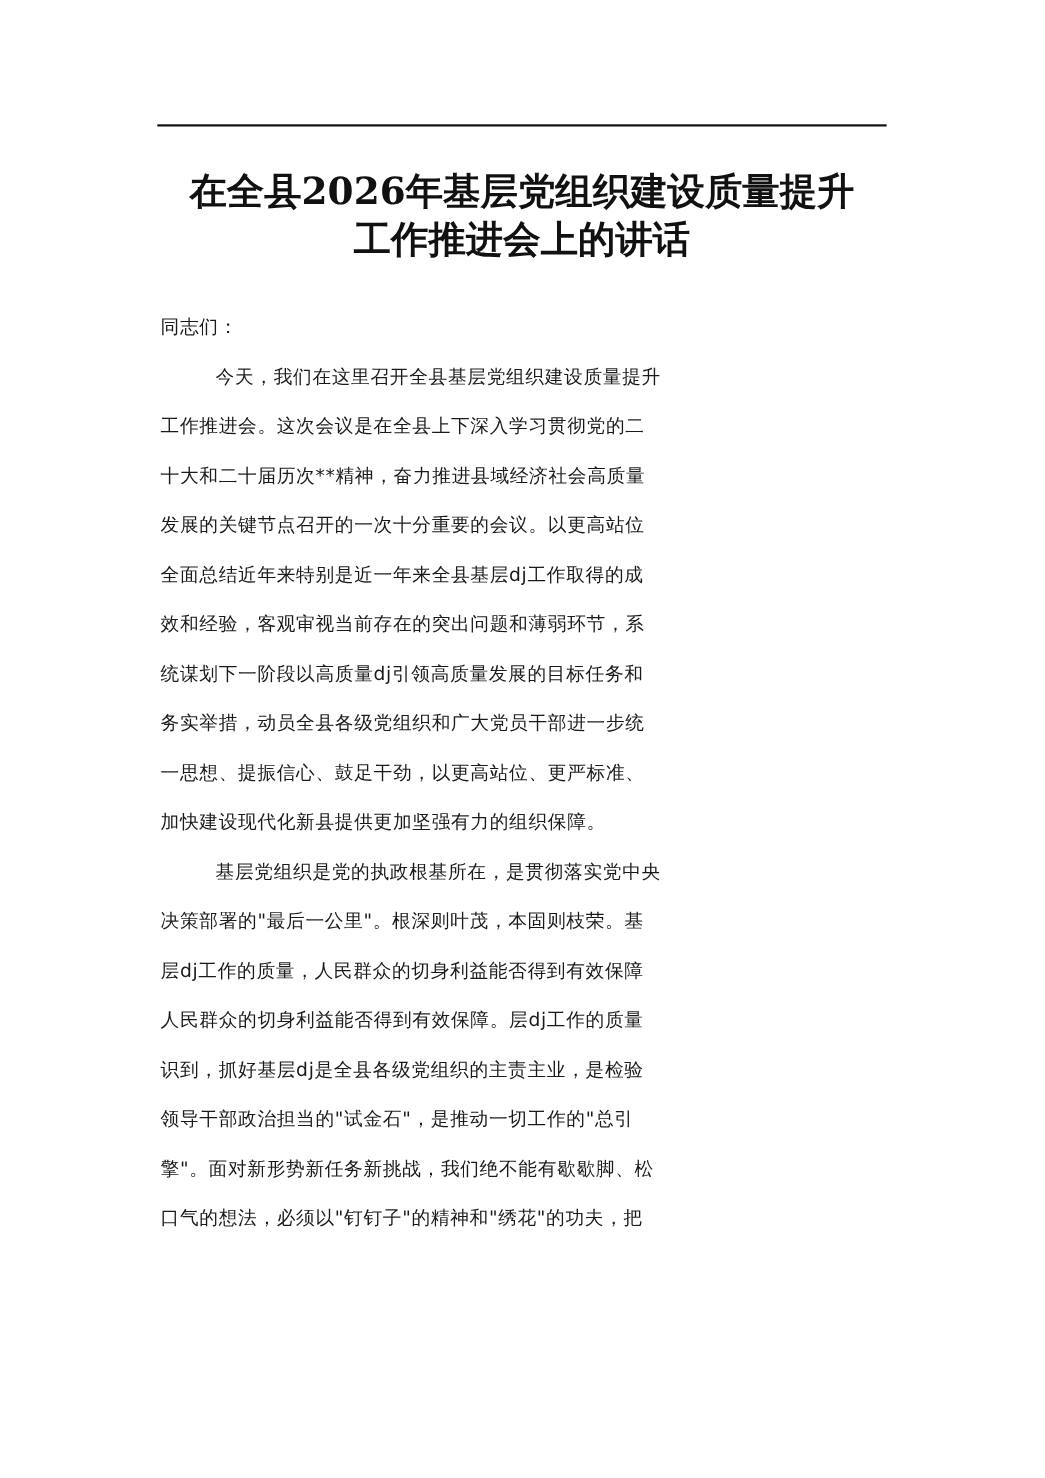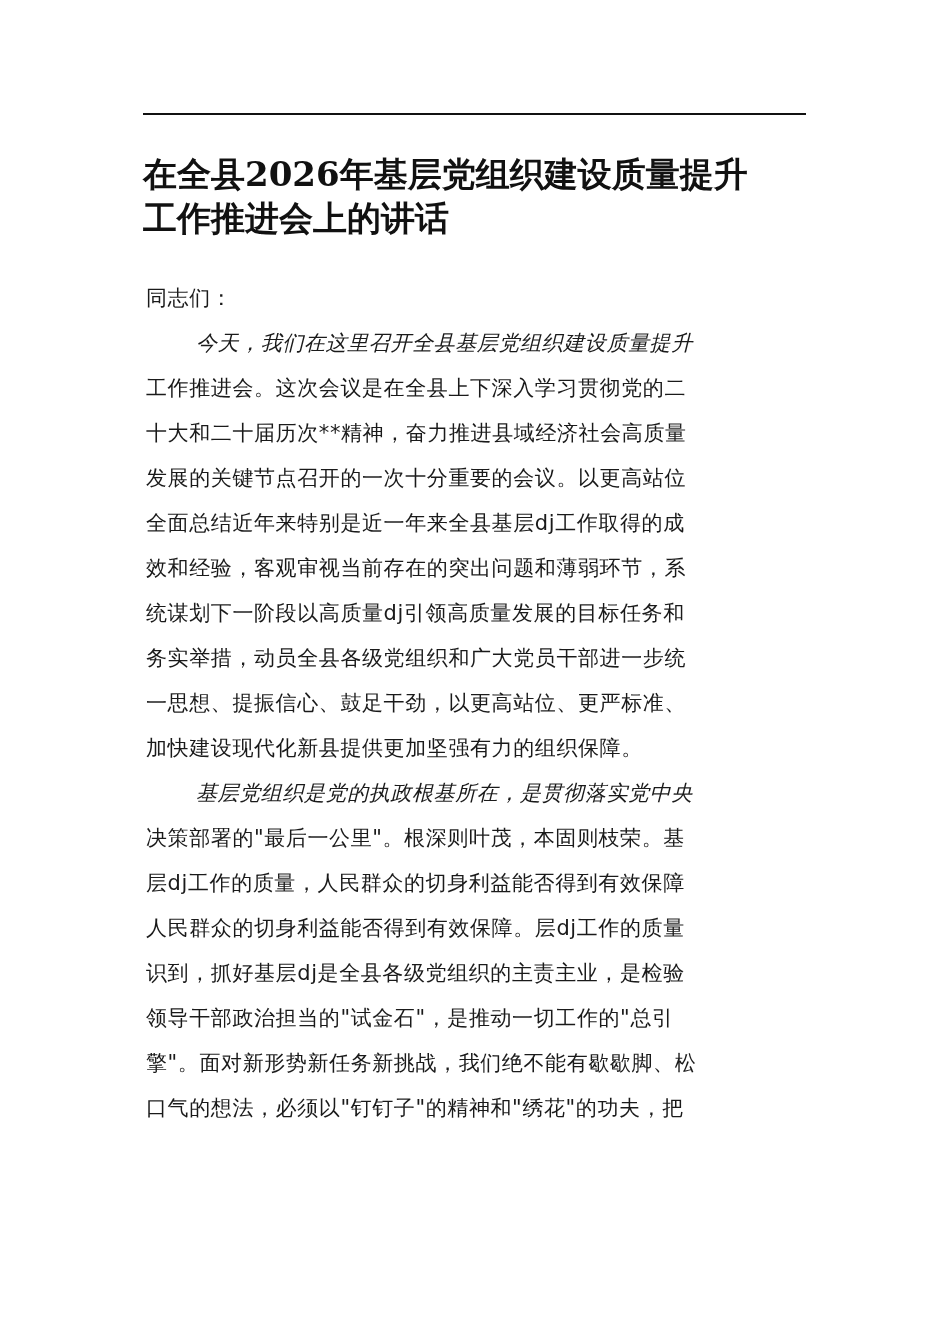"在全县2026年基层党组织建设质量提升" .title { text-align: none -> center }
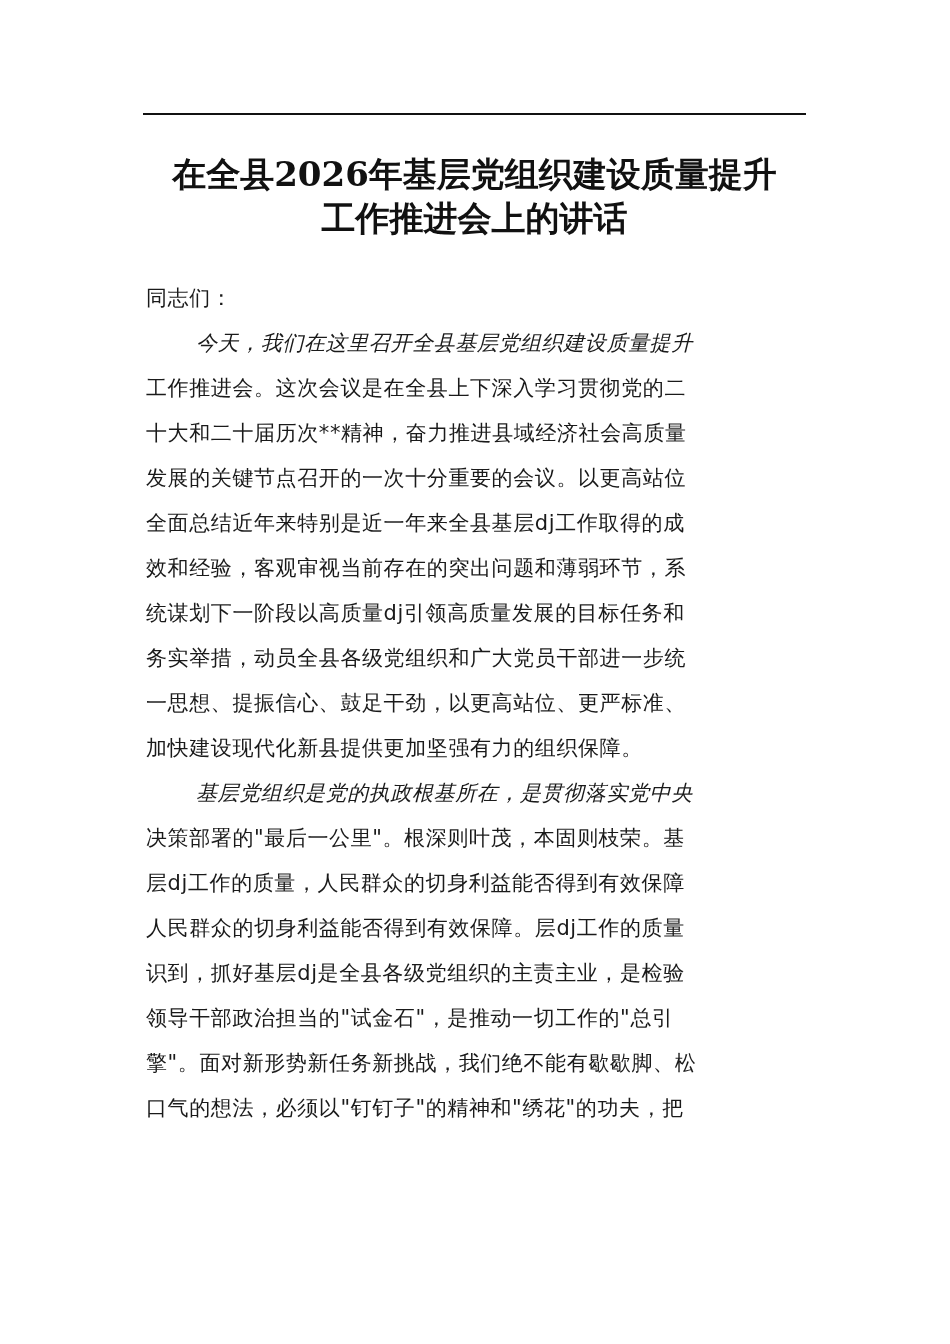"同志们：" .body-text { font-size: 21px -> 17px }
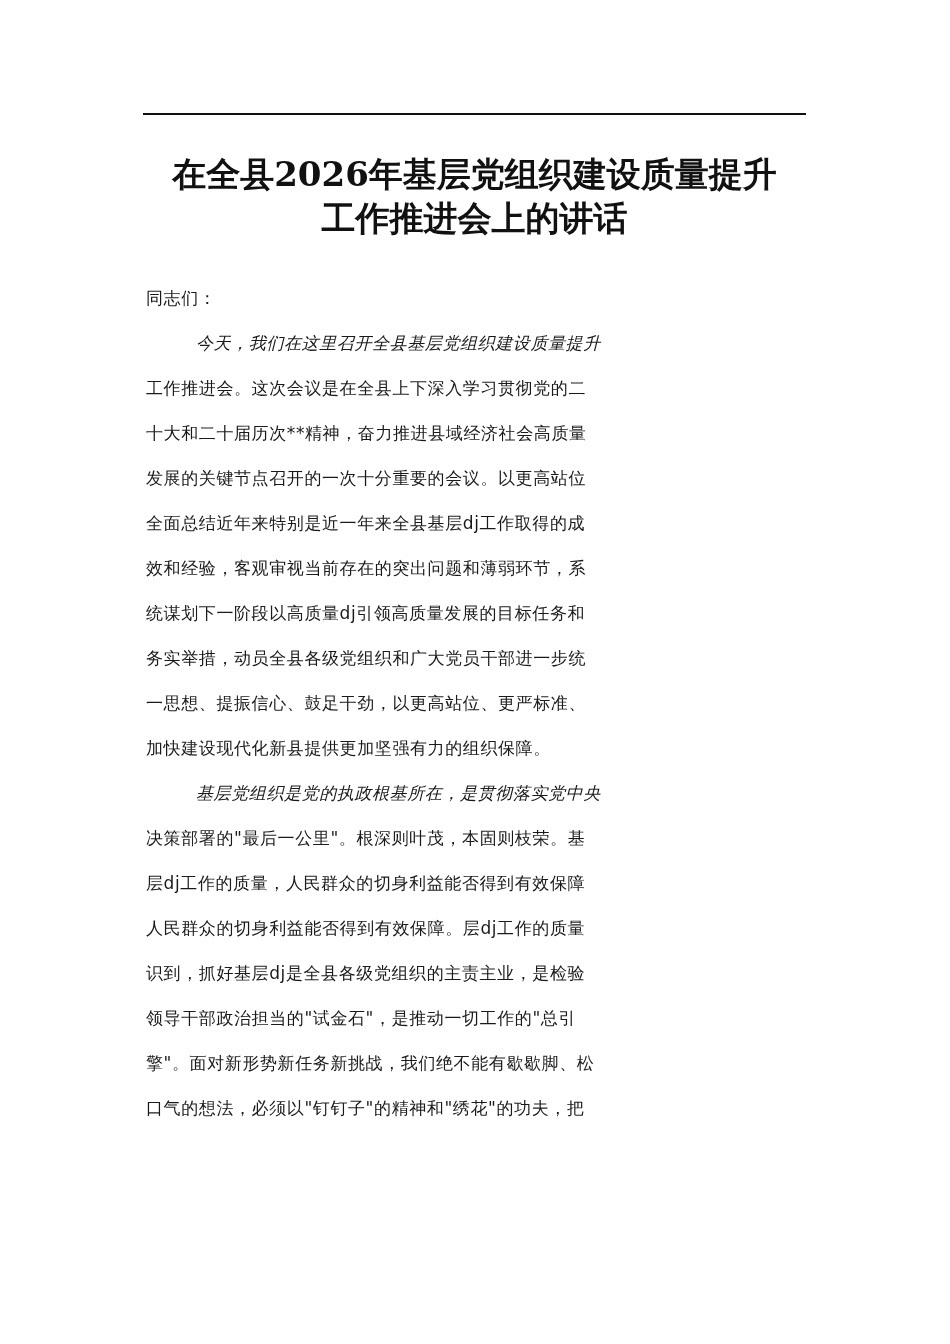"今天，我们在这里召开全县基层党组织建设质量提升" .indent { font-style: italic -> none }
